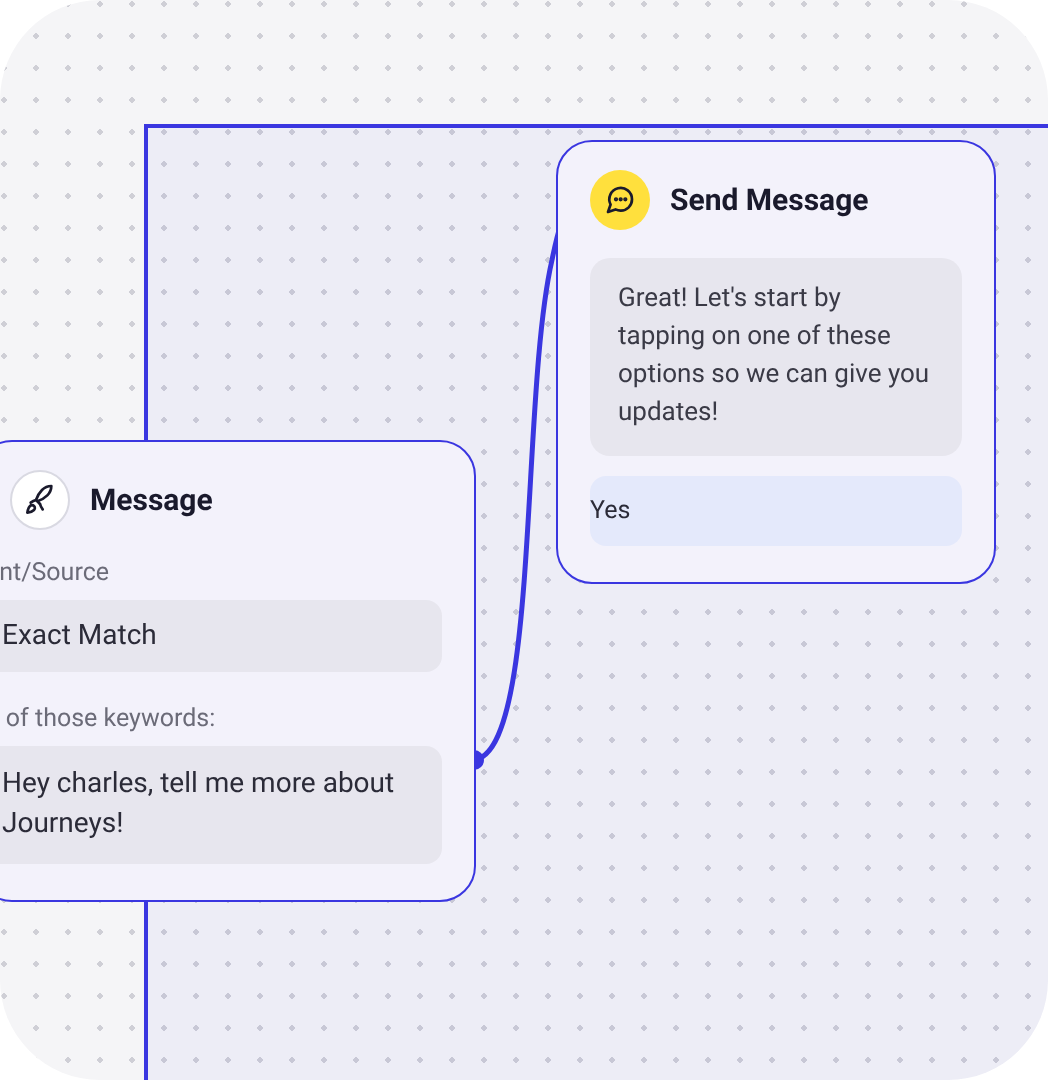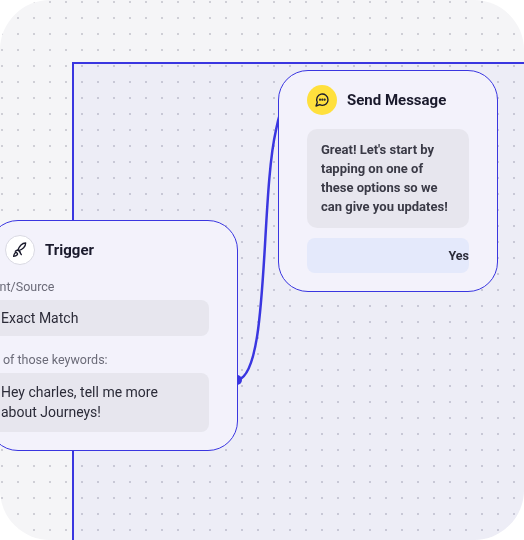"Send Message" .card { border-radius: 30px -> 18px; padding: 14px 28px 18px -> 14px 16px 18px }
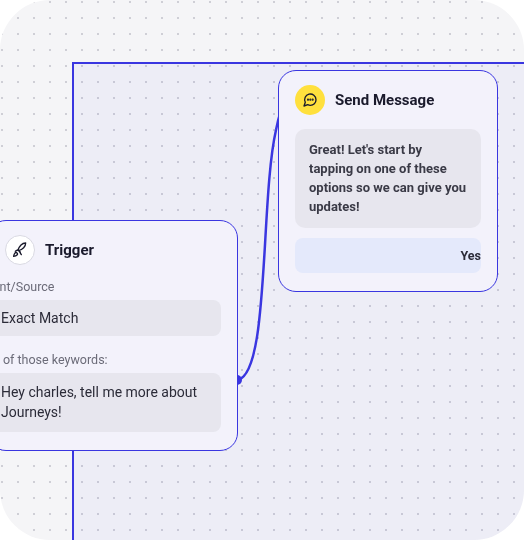"Great! Let's start by tapping" .msg-body { font-weight: bold -> none }
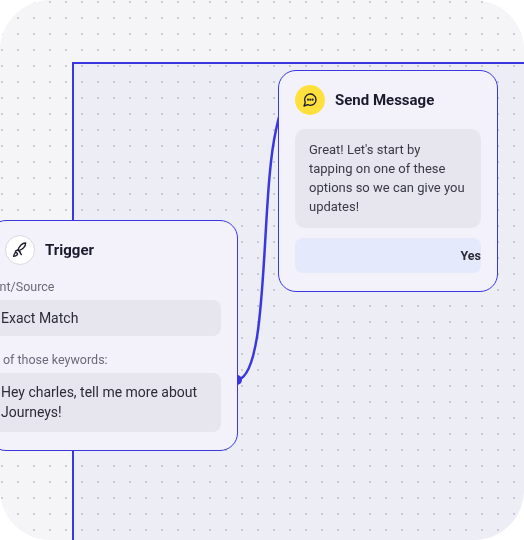"Trigger" span.card-title { text: Trigger -> Message }
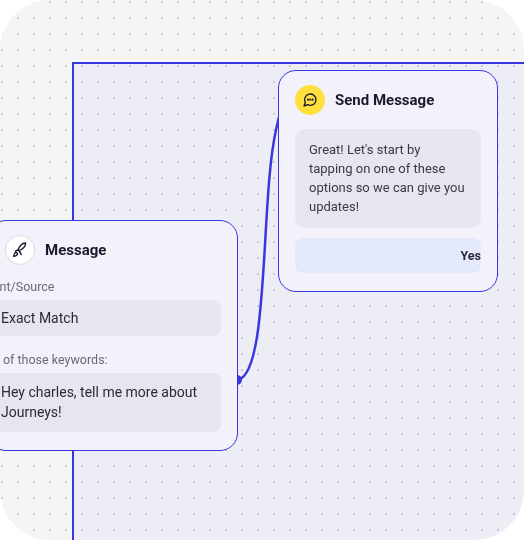"Yes" .option-btn { font-weight: 700 -> 400; text-align: right -> left }
